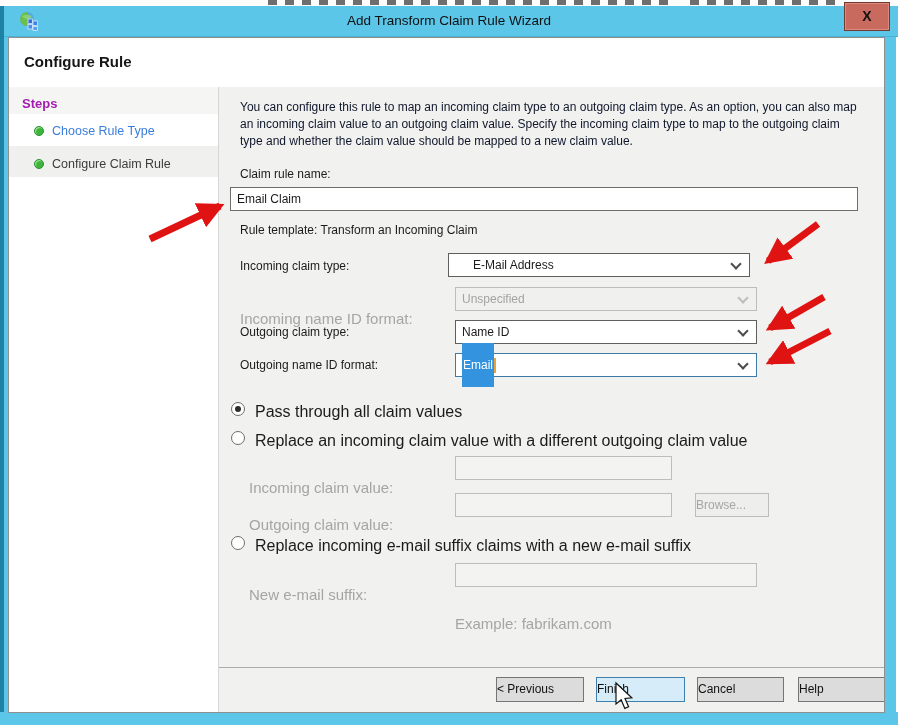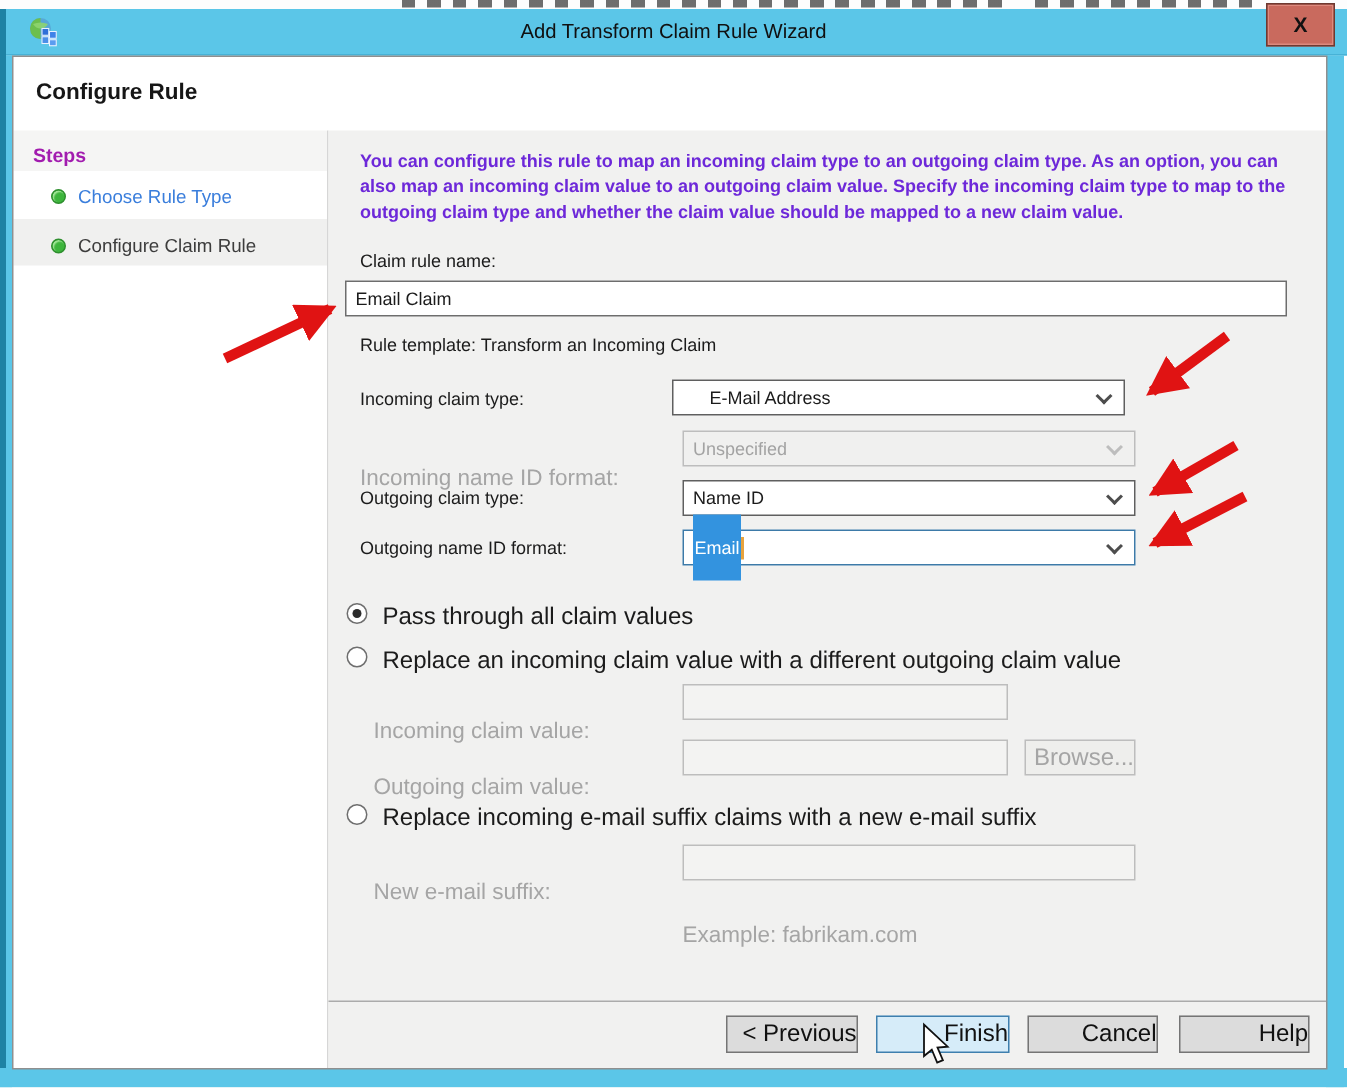"You can configure this rule" .desc { color: #6d28d9 -> #0f172a; font-weight: bold -> none }
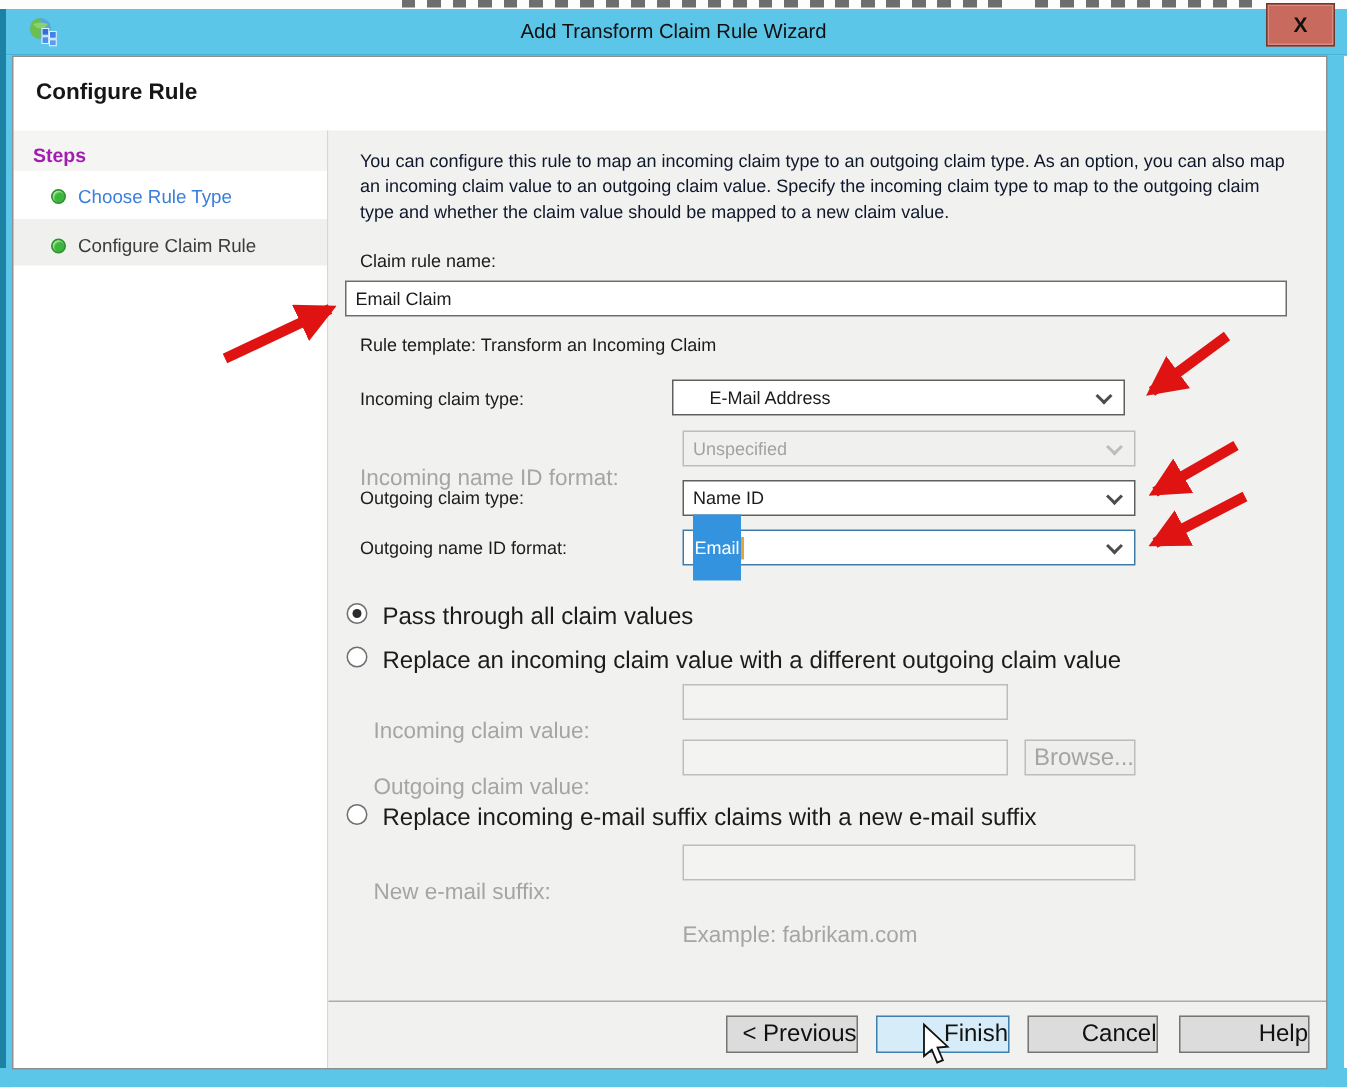"Browse..." .btn { font-size: 16px -> 12px; margin-left: none -> 12px; text-align: right -> left }
